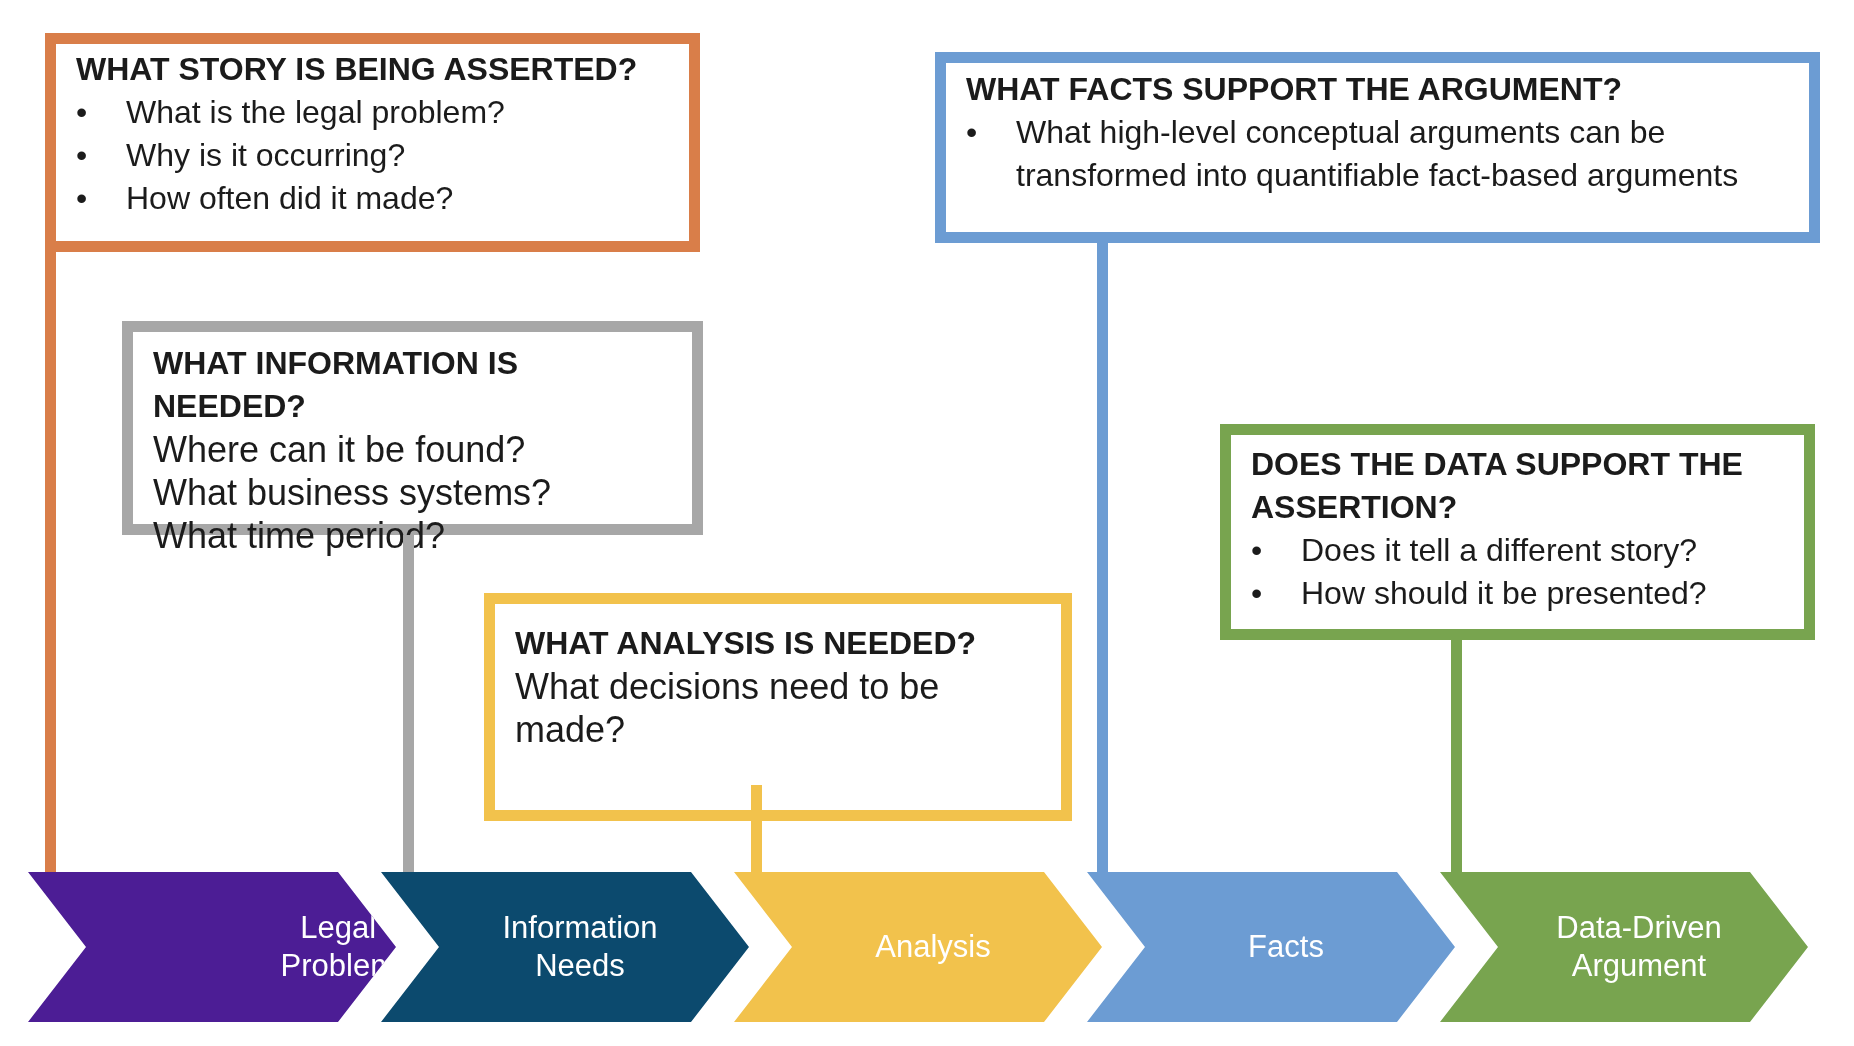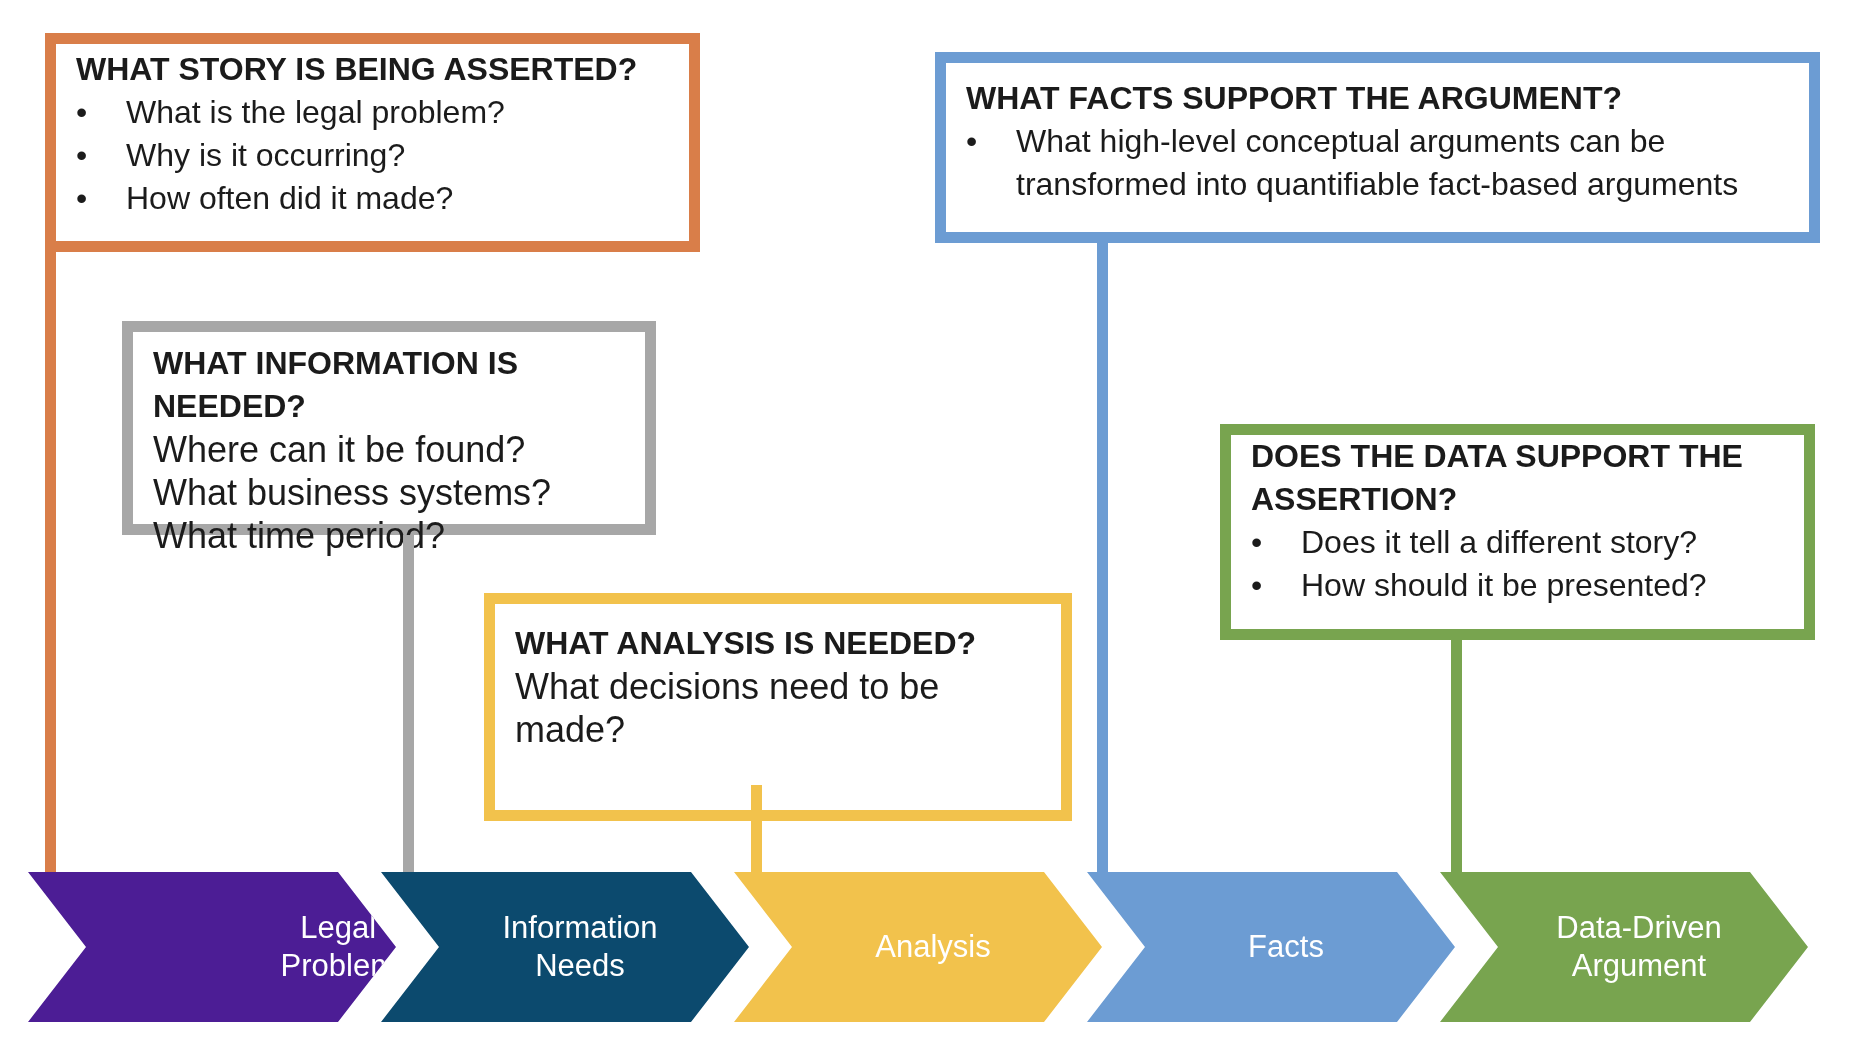"WHAT FACTS SUPPORT THE ARGUMENT?" div.callout { padding-top: 14px -> 5px }
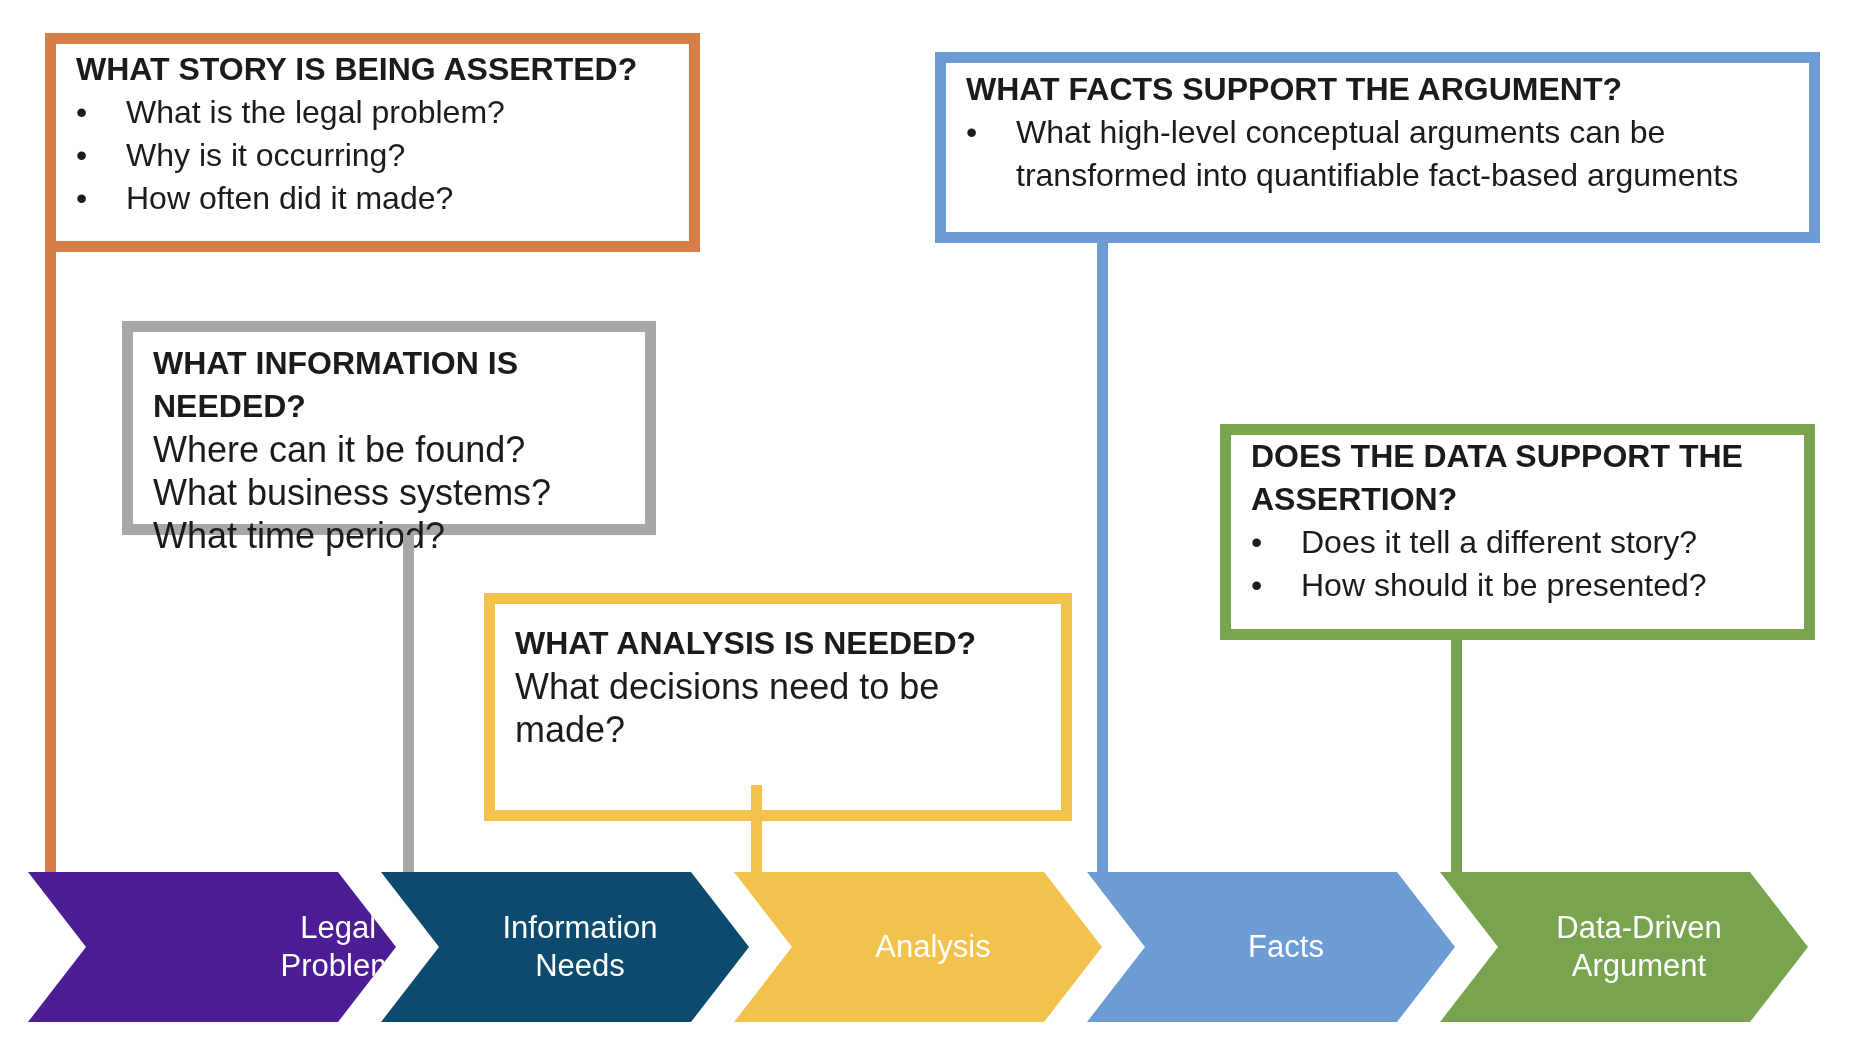"WHAT INFORMATION IS NEEDED?" div.callout { width: 534px -> 581px }
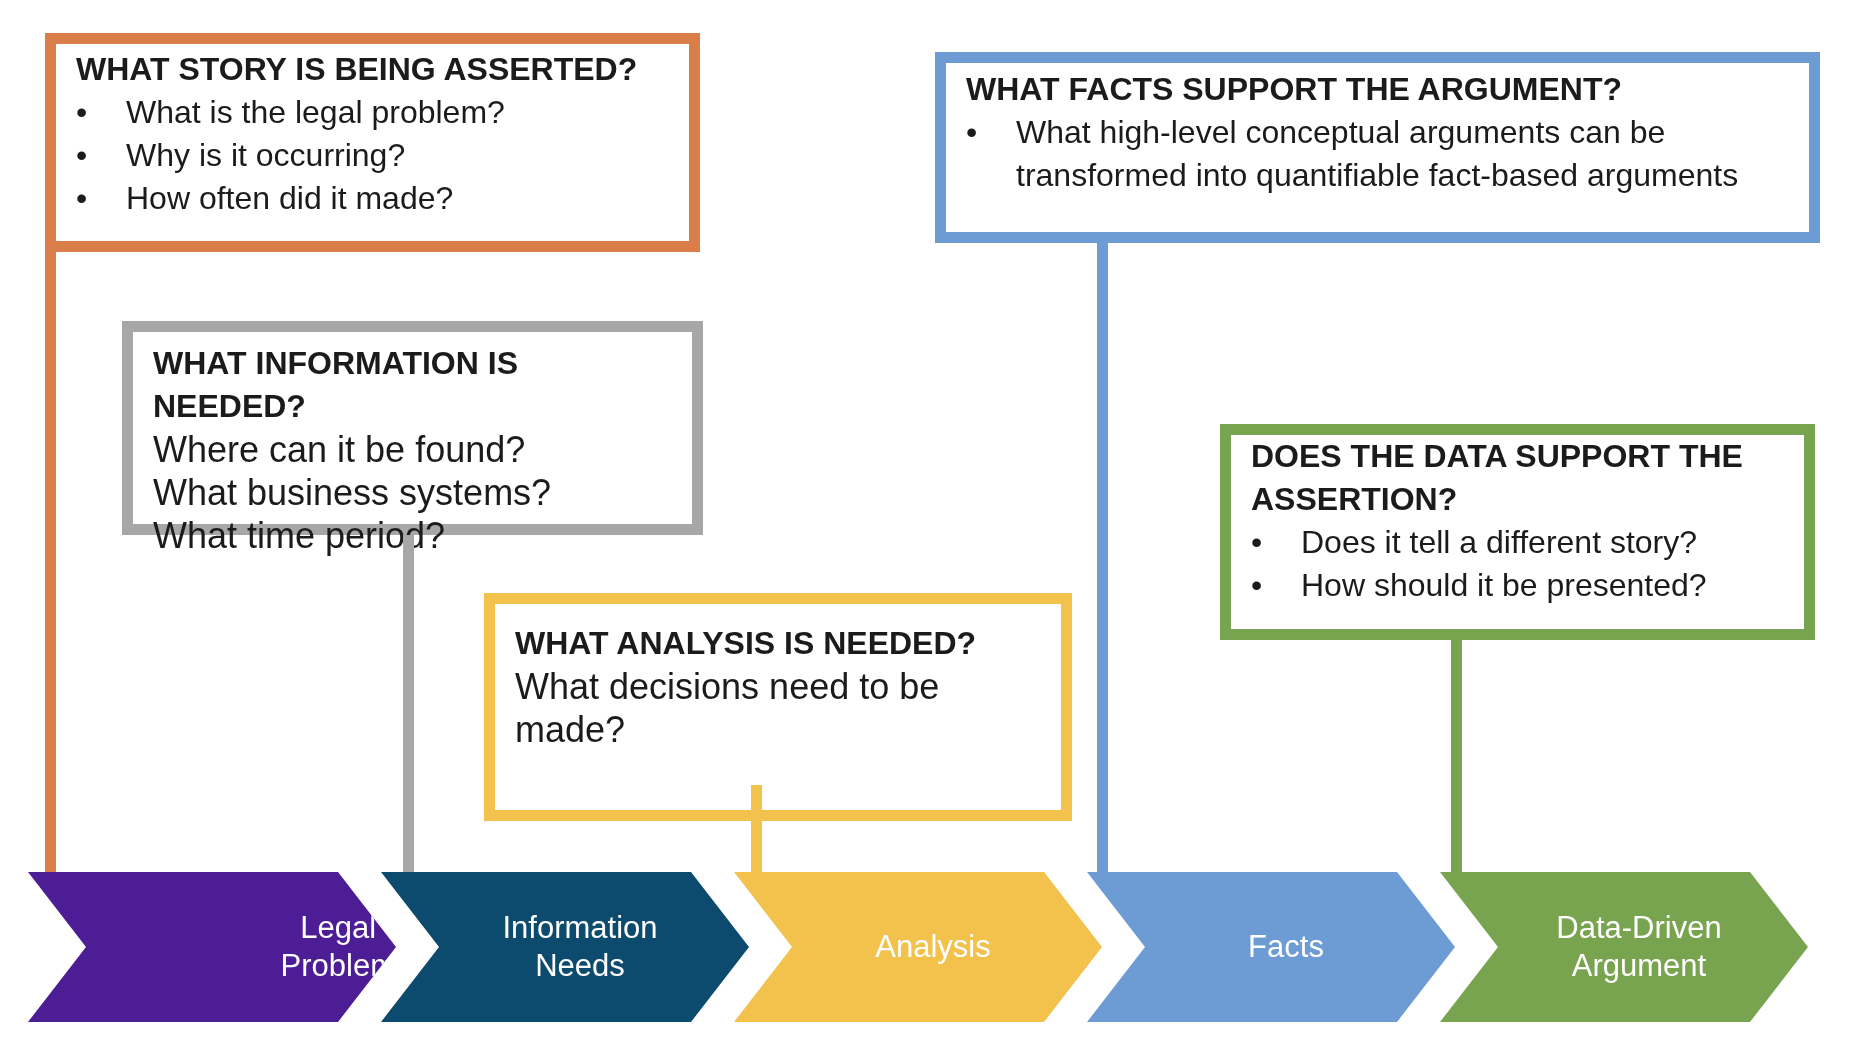"DOES THE DATA SUPPORT THE" div.callout { padding-top: none -> 8px }
